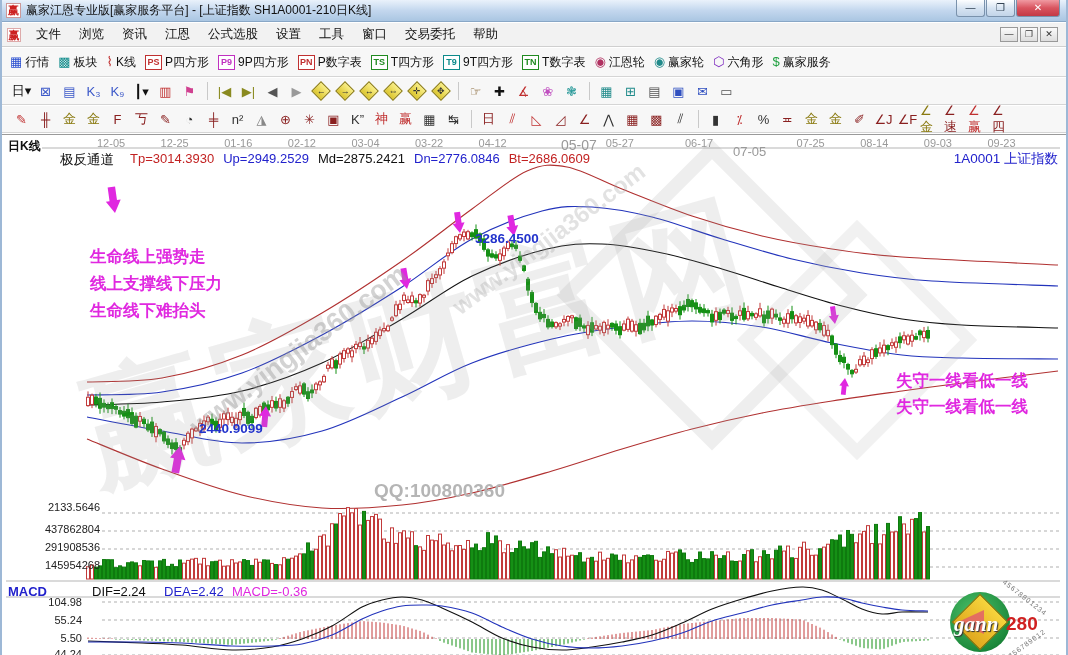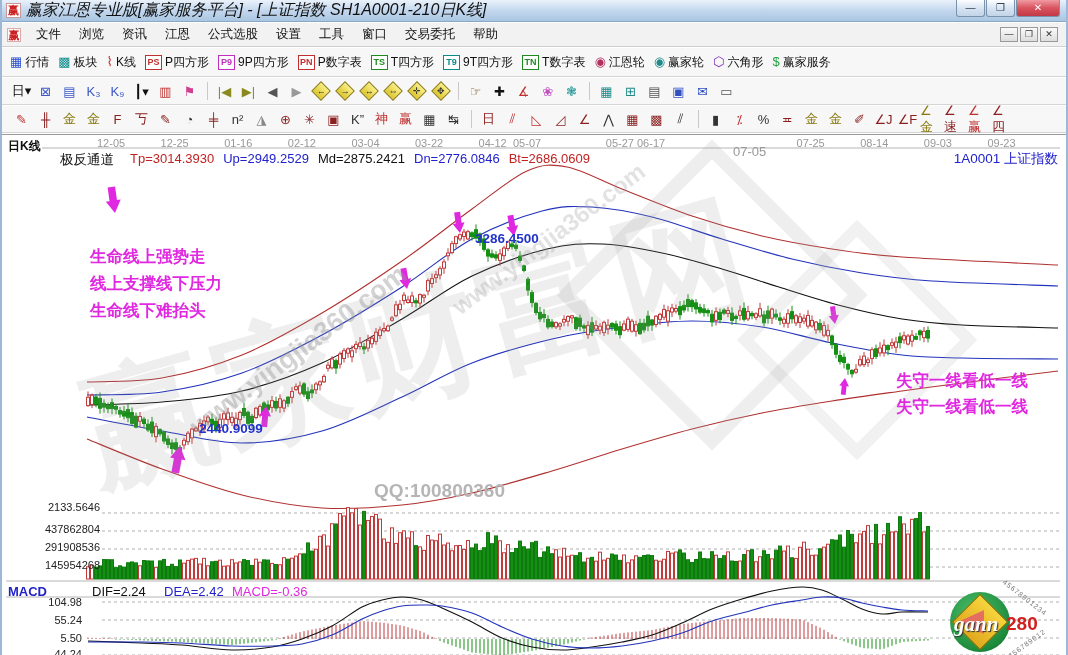"赢家江恩专业版[赢家服务平台] - [上证指数 SH1A0001-210日K线]" .title { font-size: 16px -> 12px; font-style: italic -> none }
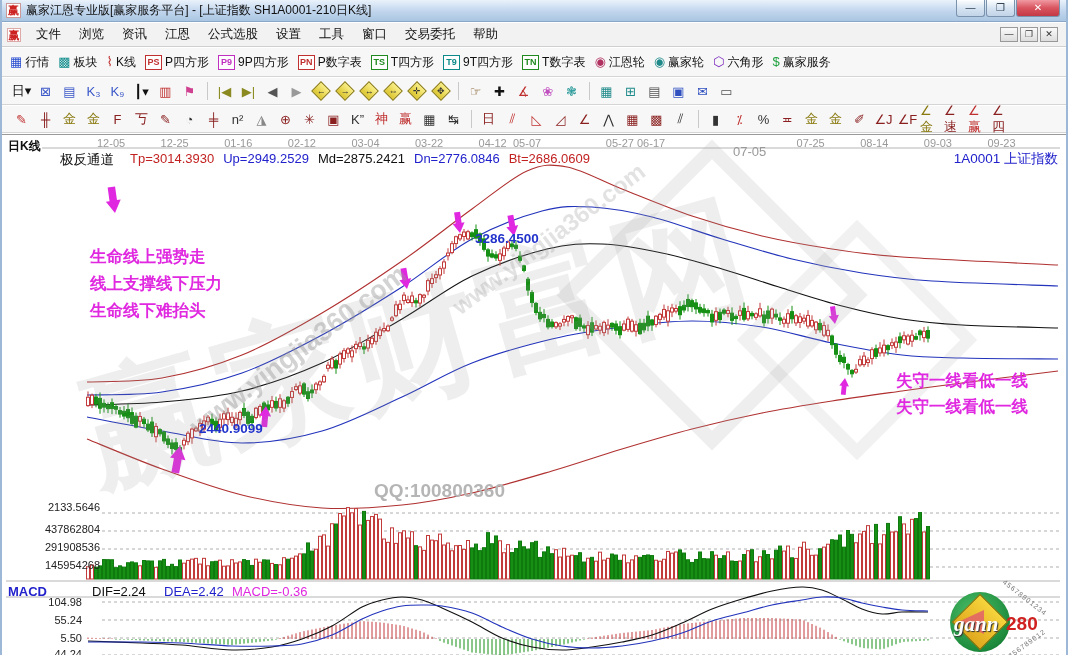"05-07" span.ov { font-size: 11px -> 14px; left: 511px -> 559px }
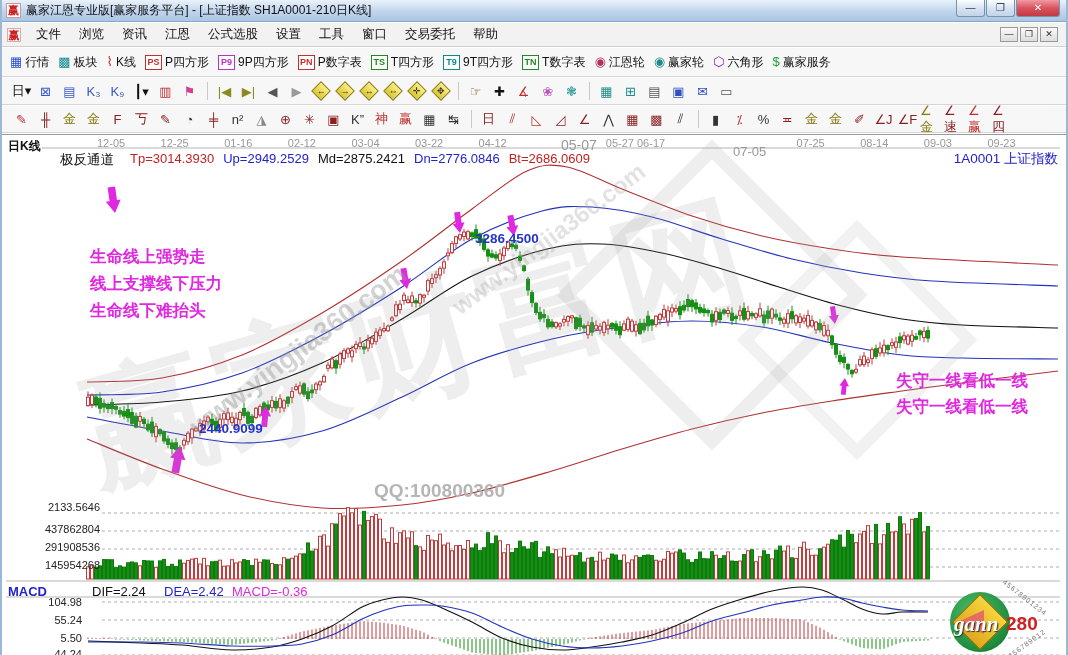"06-17" span.ov { left: 635px -> 683px }
